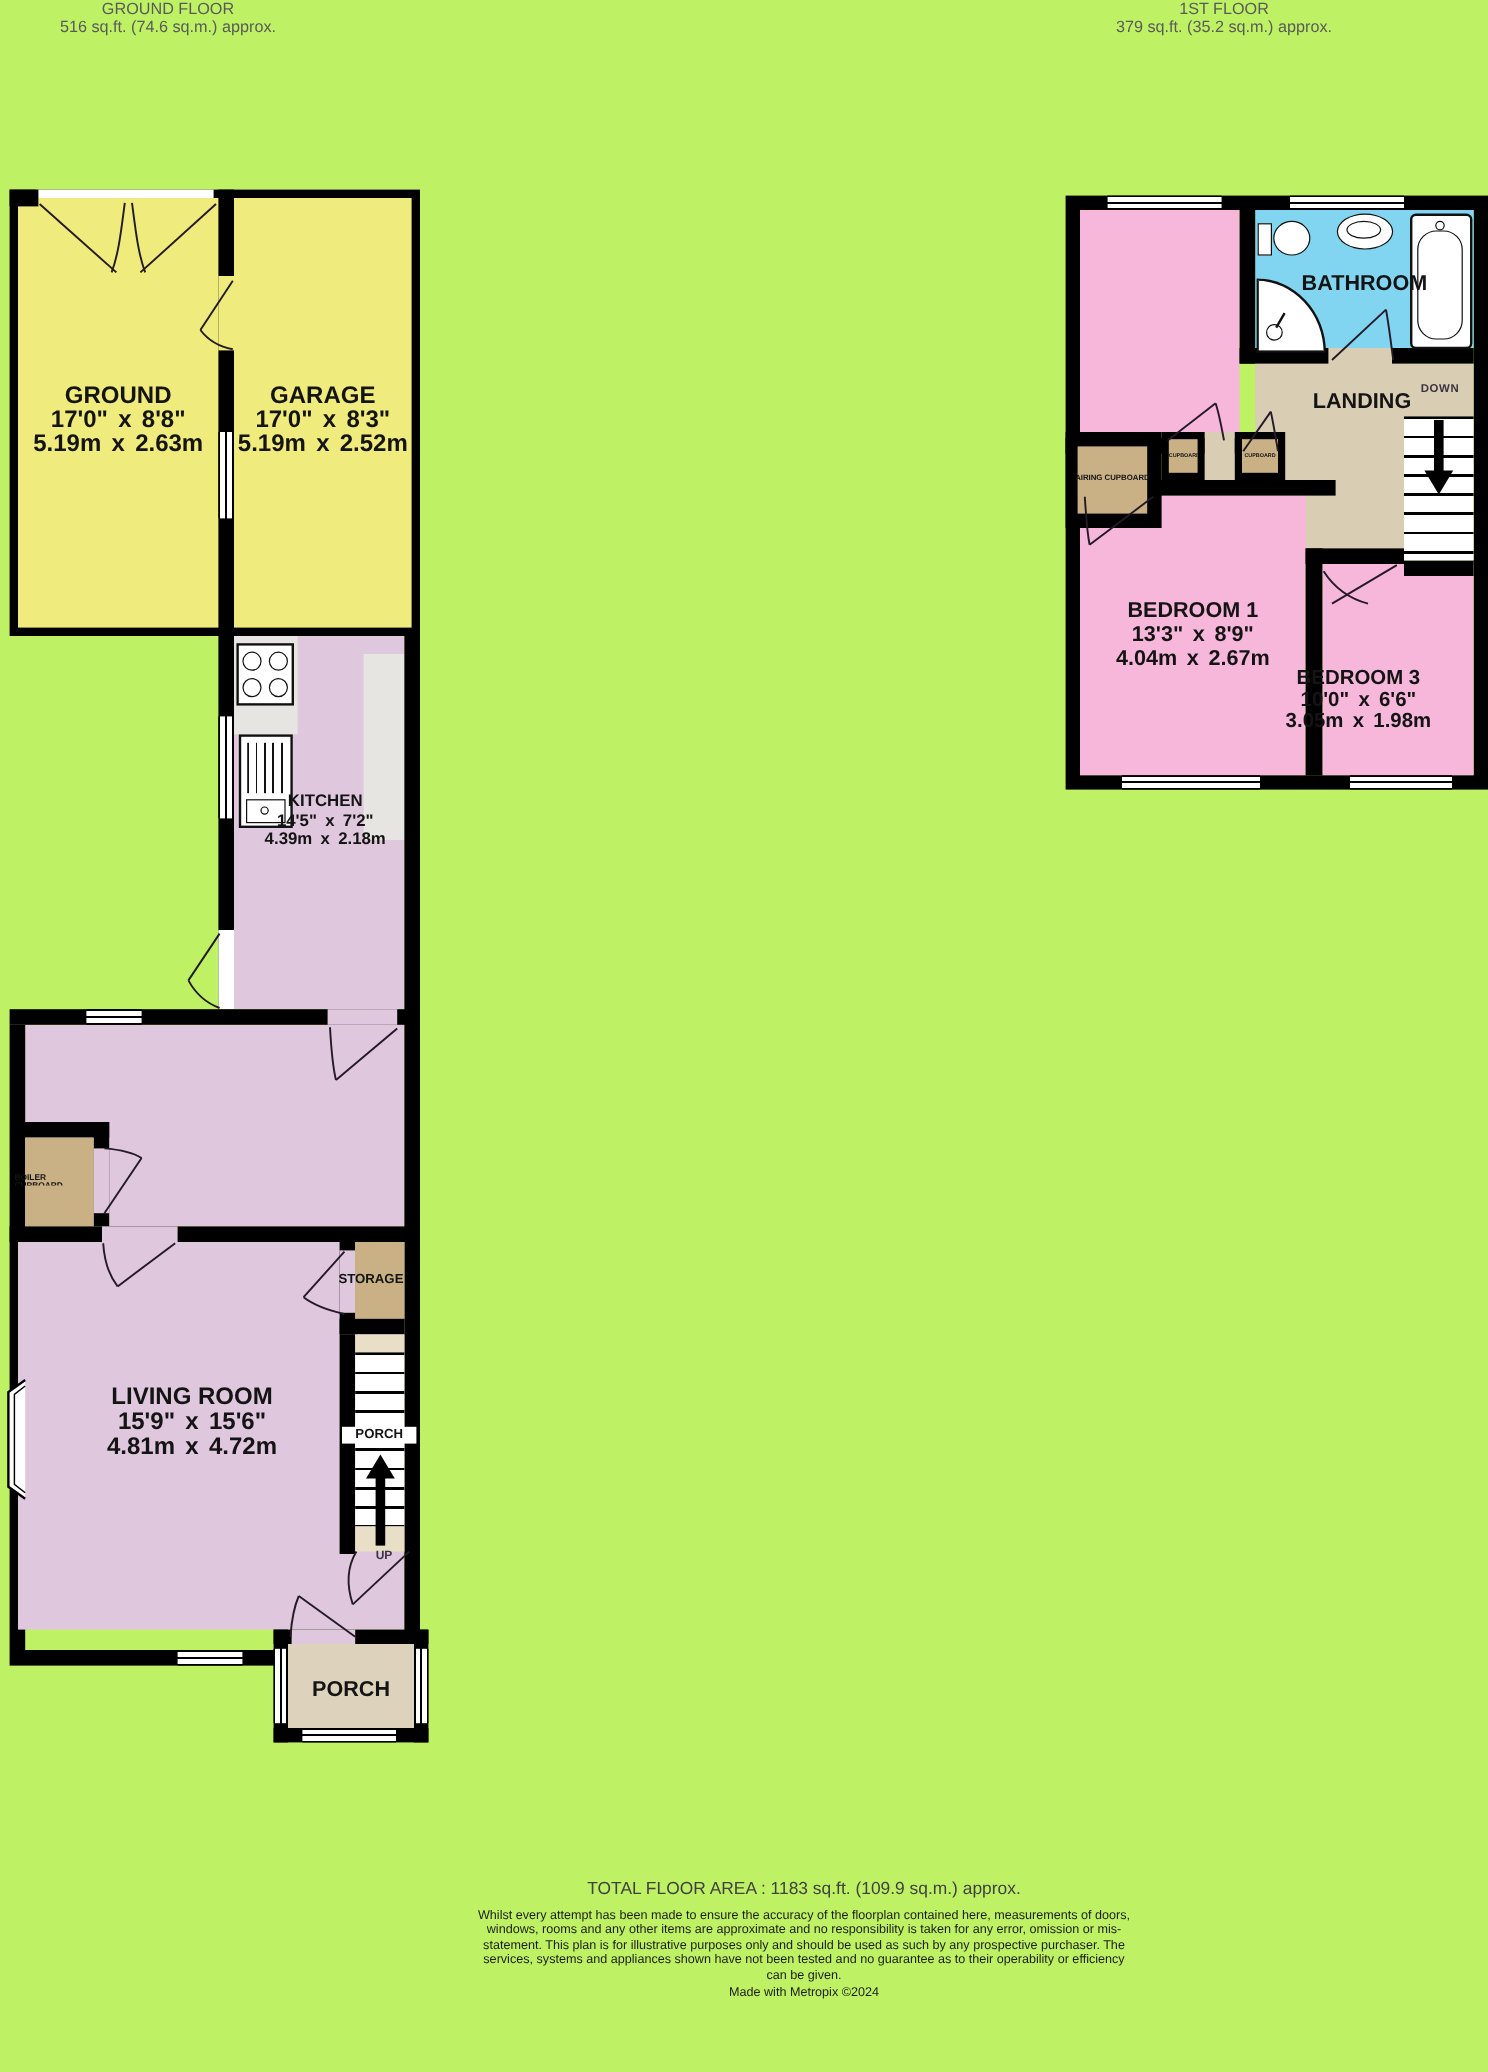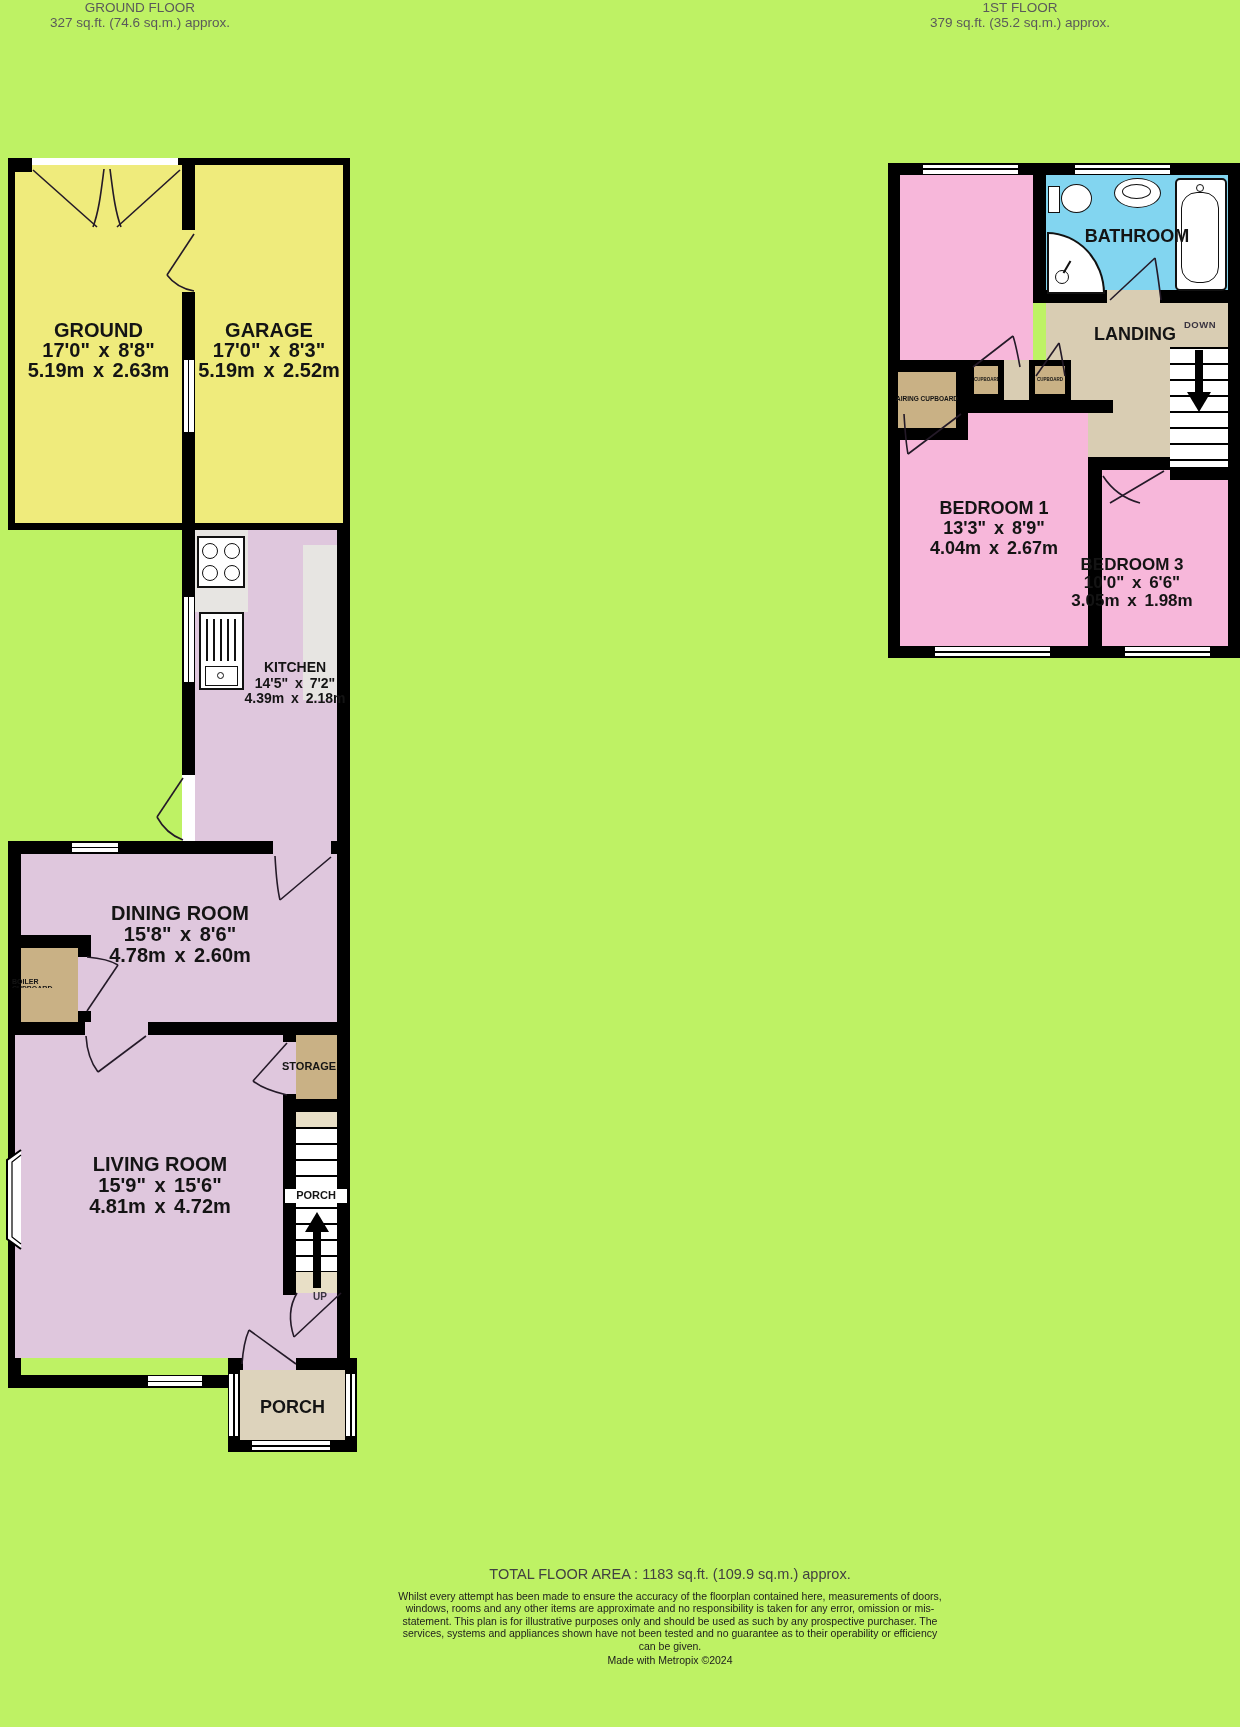"327 sq.ft. (74.6 sq.m.) approx." div { text: 327 -> 516 }
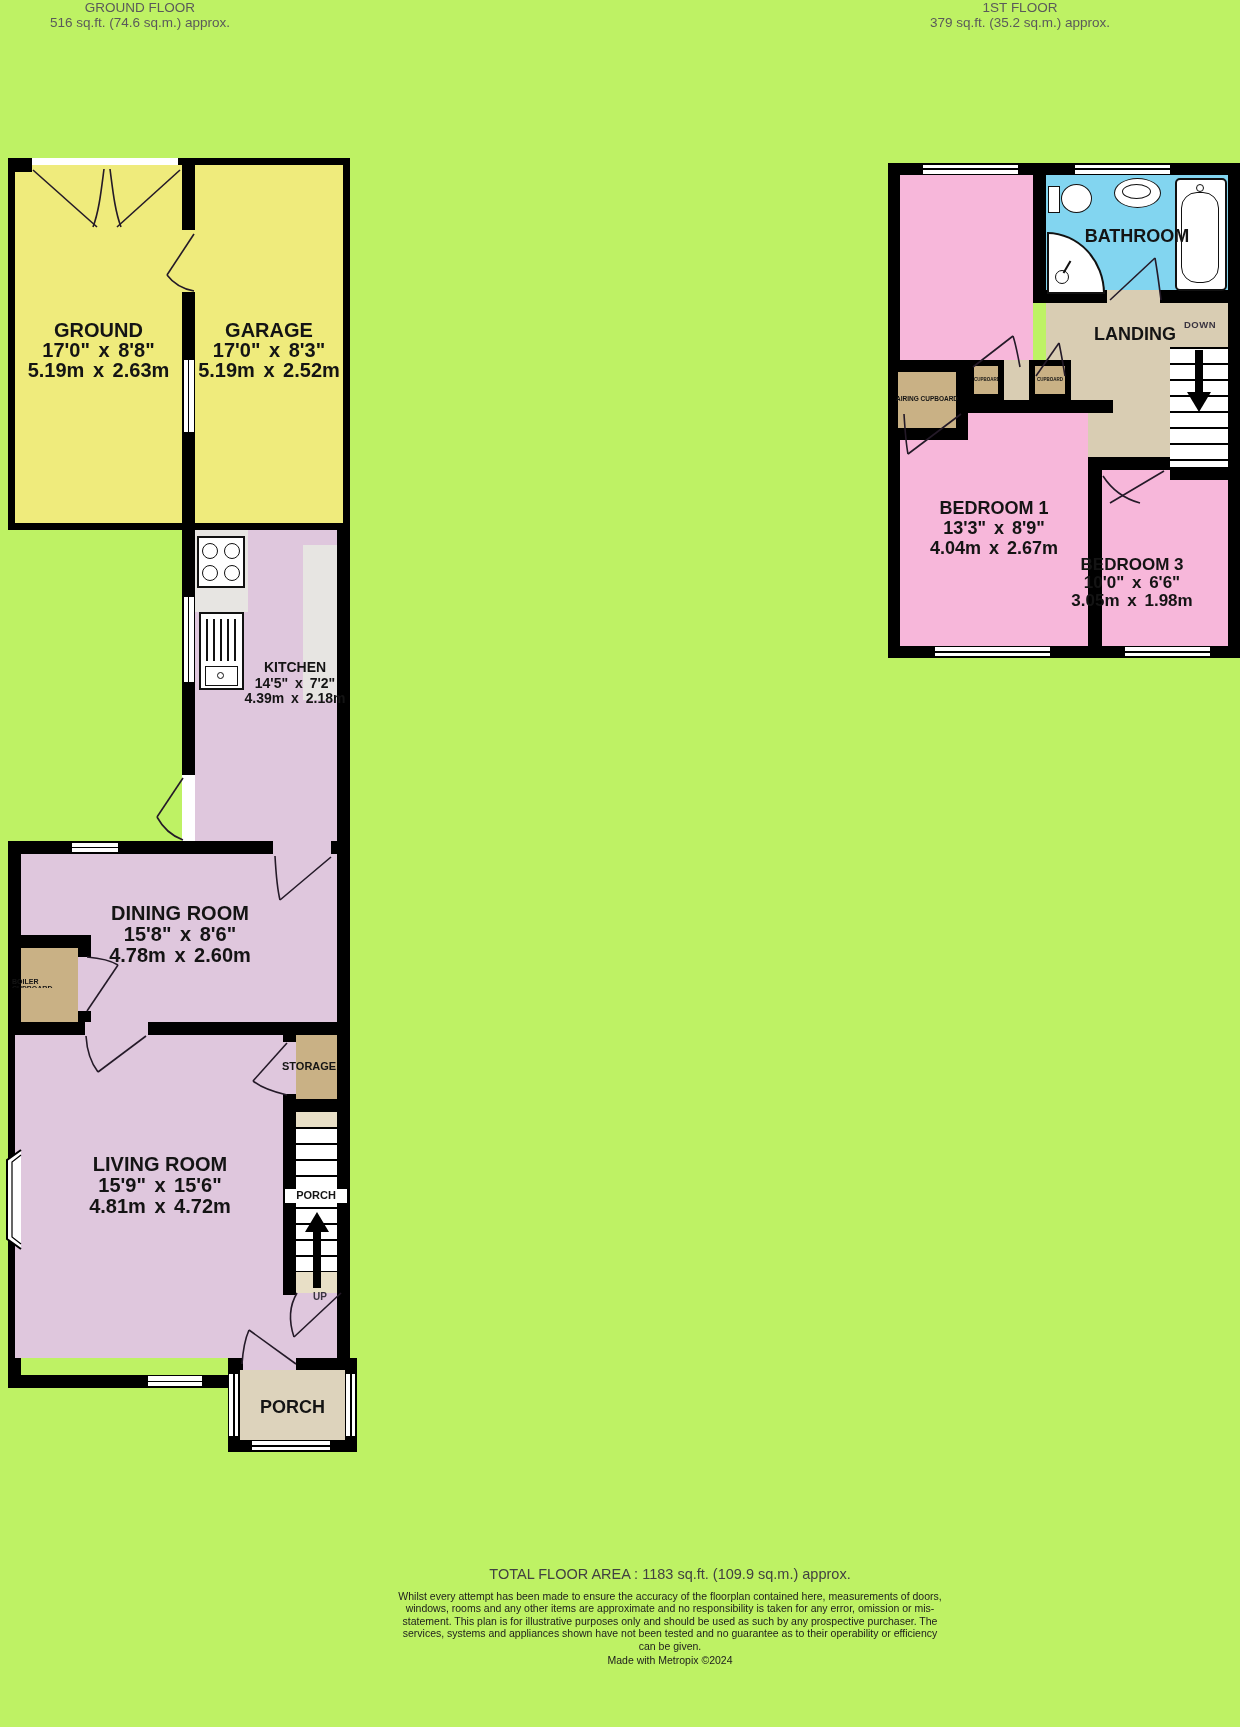"KITCHEN" div.lbl { margin-left: 24px -> none }
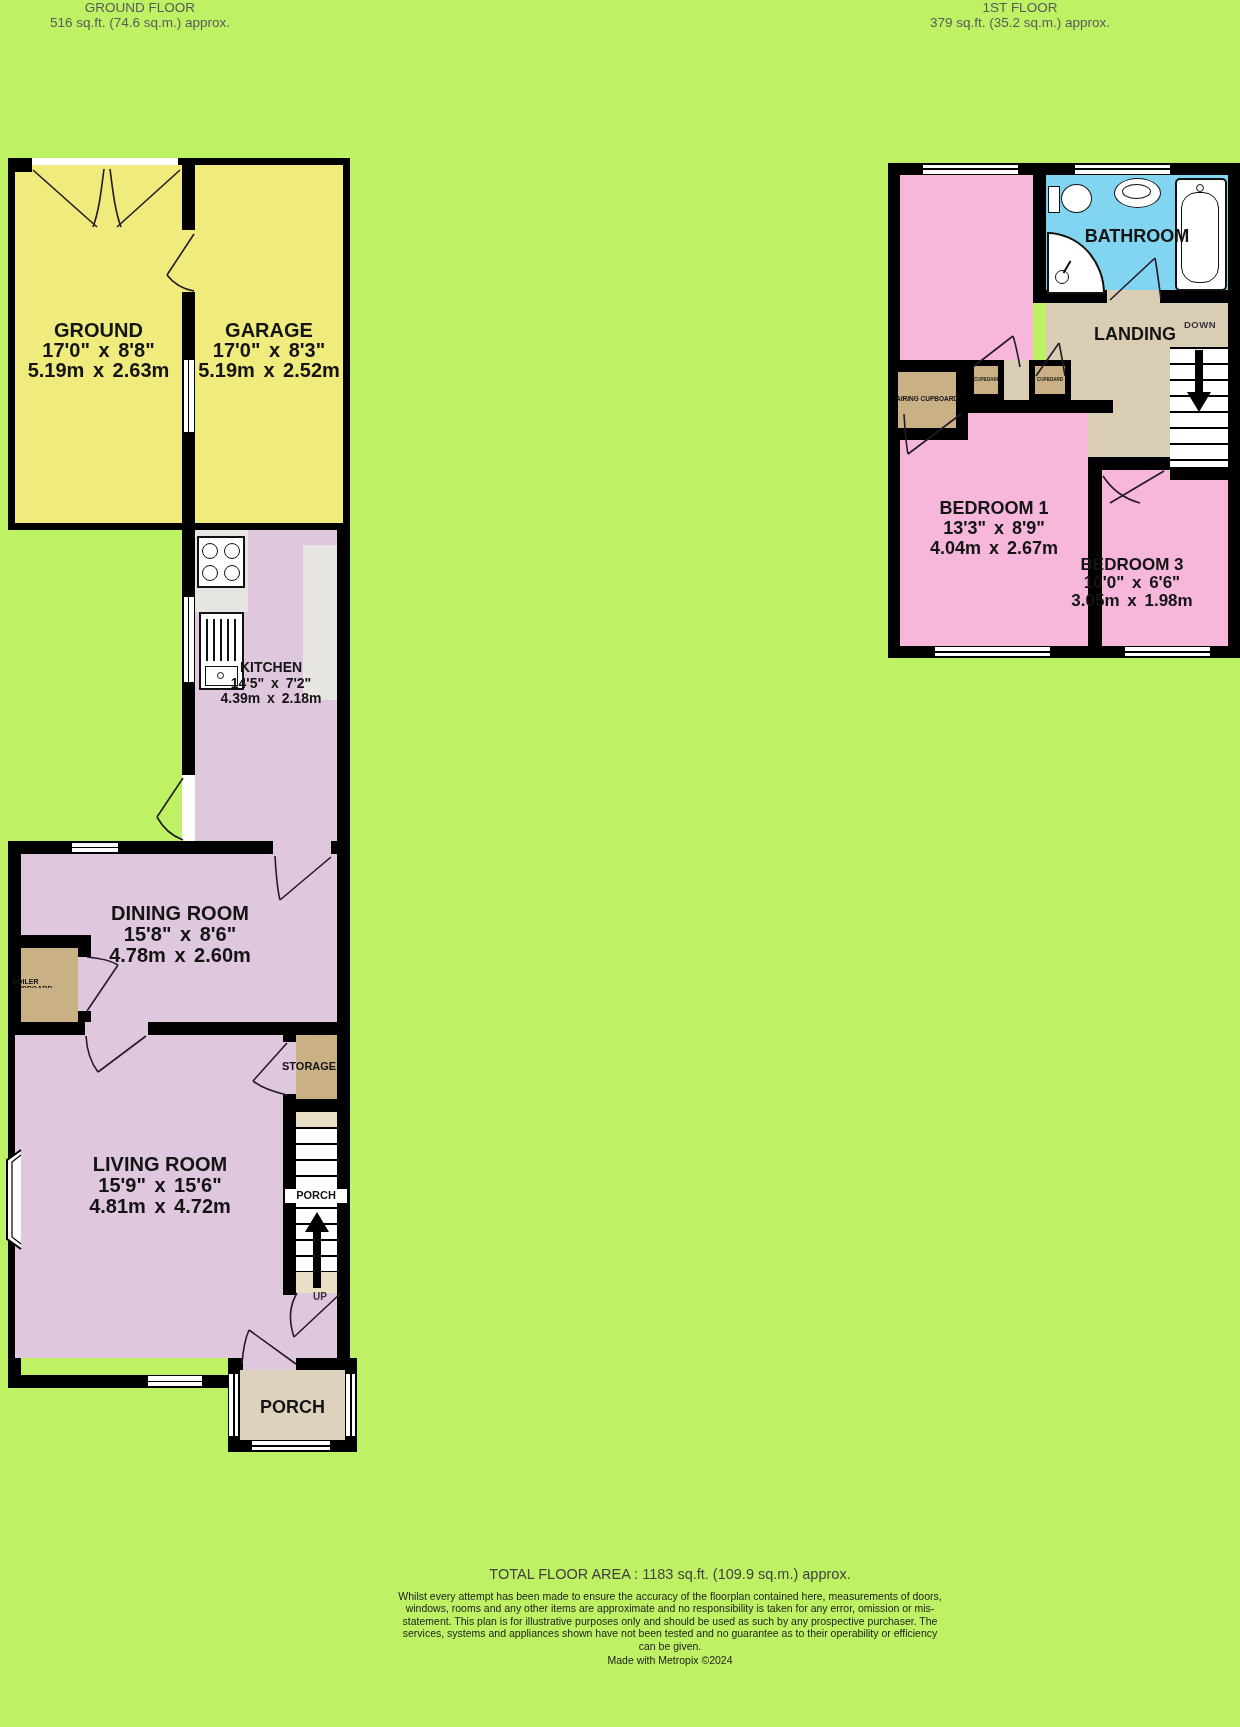"DINING ROOM" div.lbl { html: <div> <div>DINING ROOM</div> <div>15'8" x 8'6"</div> <div>4.78m x 2.60m</div> </div> -> none }
